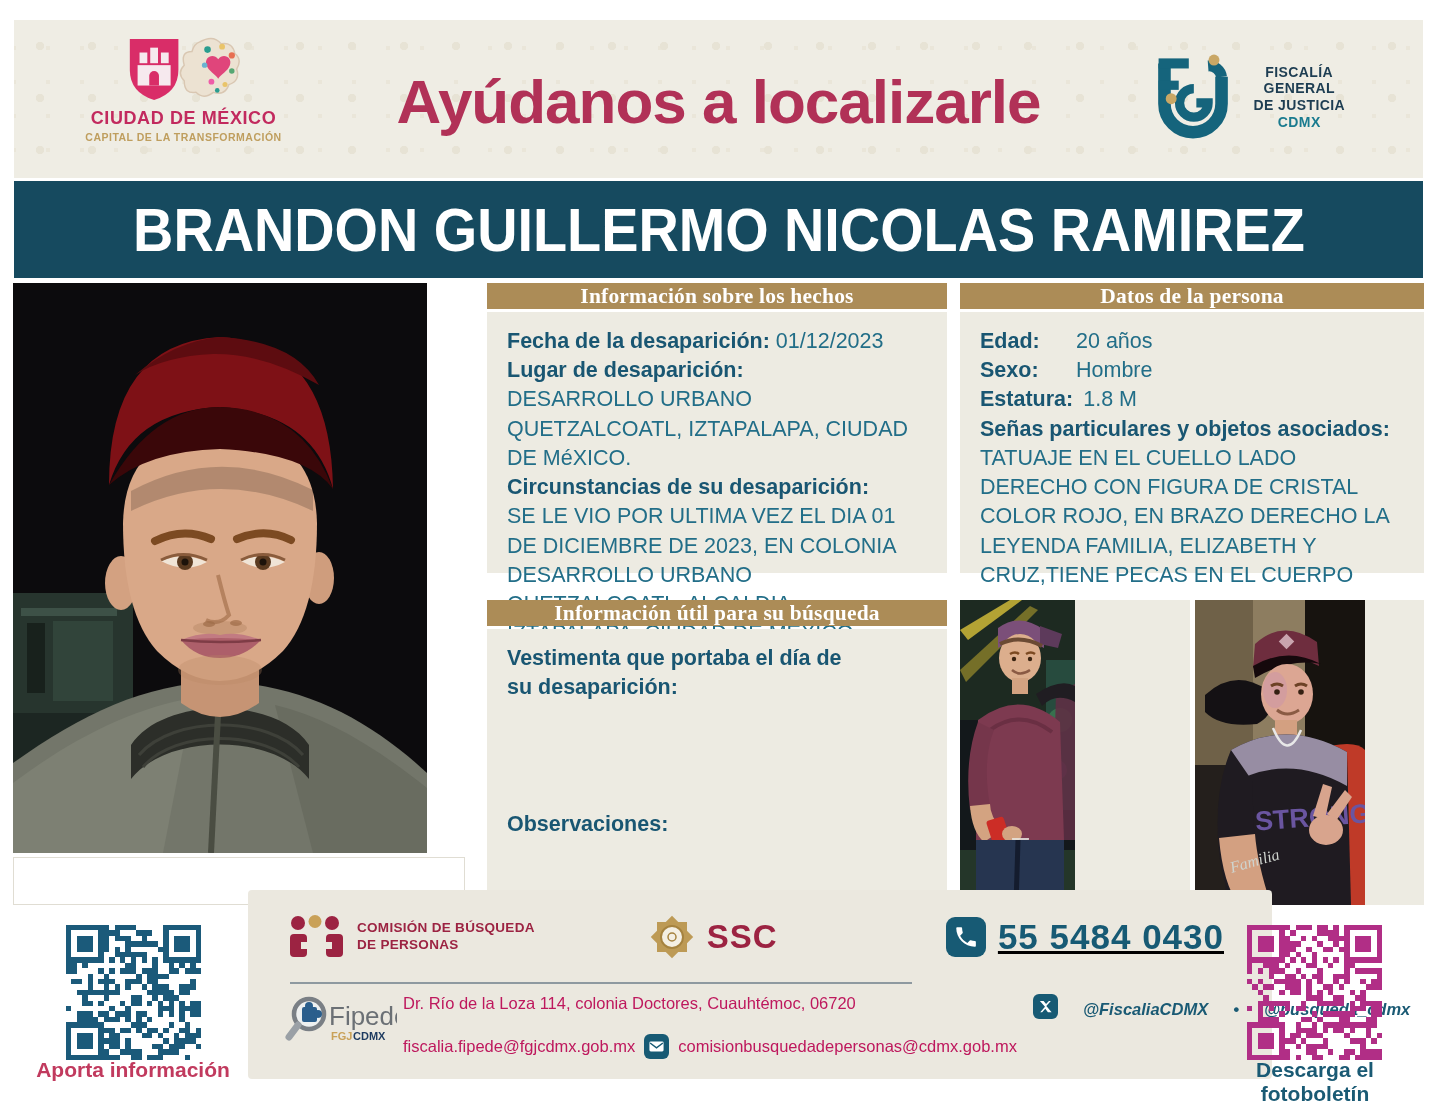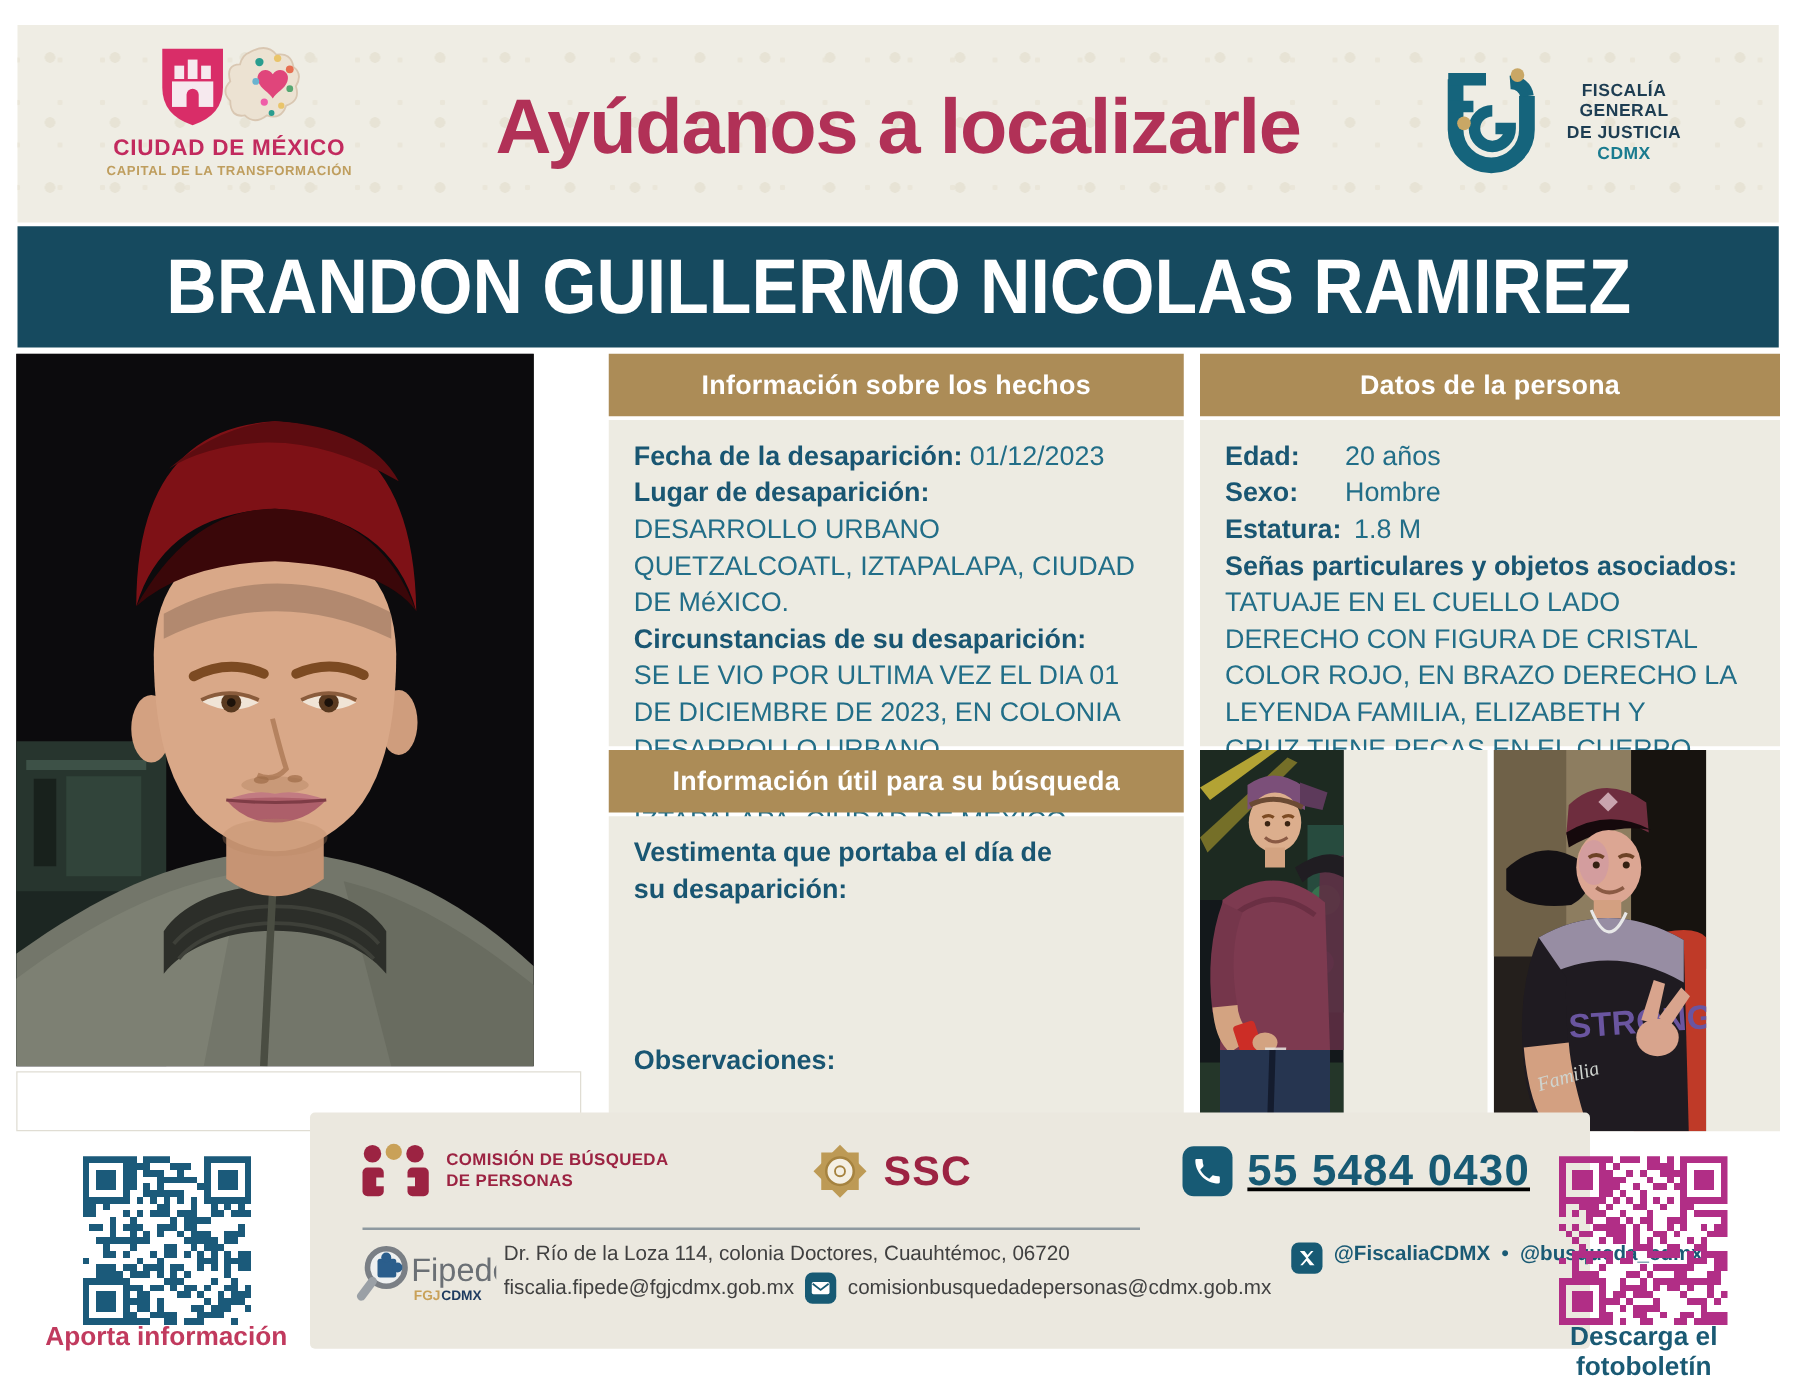"Información sobre los hechos" .sec-hdr { font-family: none -> Liberation Serif, serif; height: 50px -> 26px }
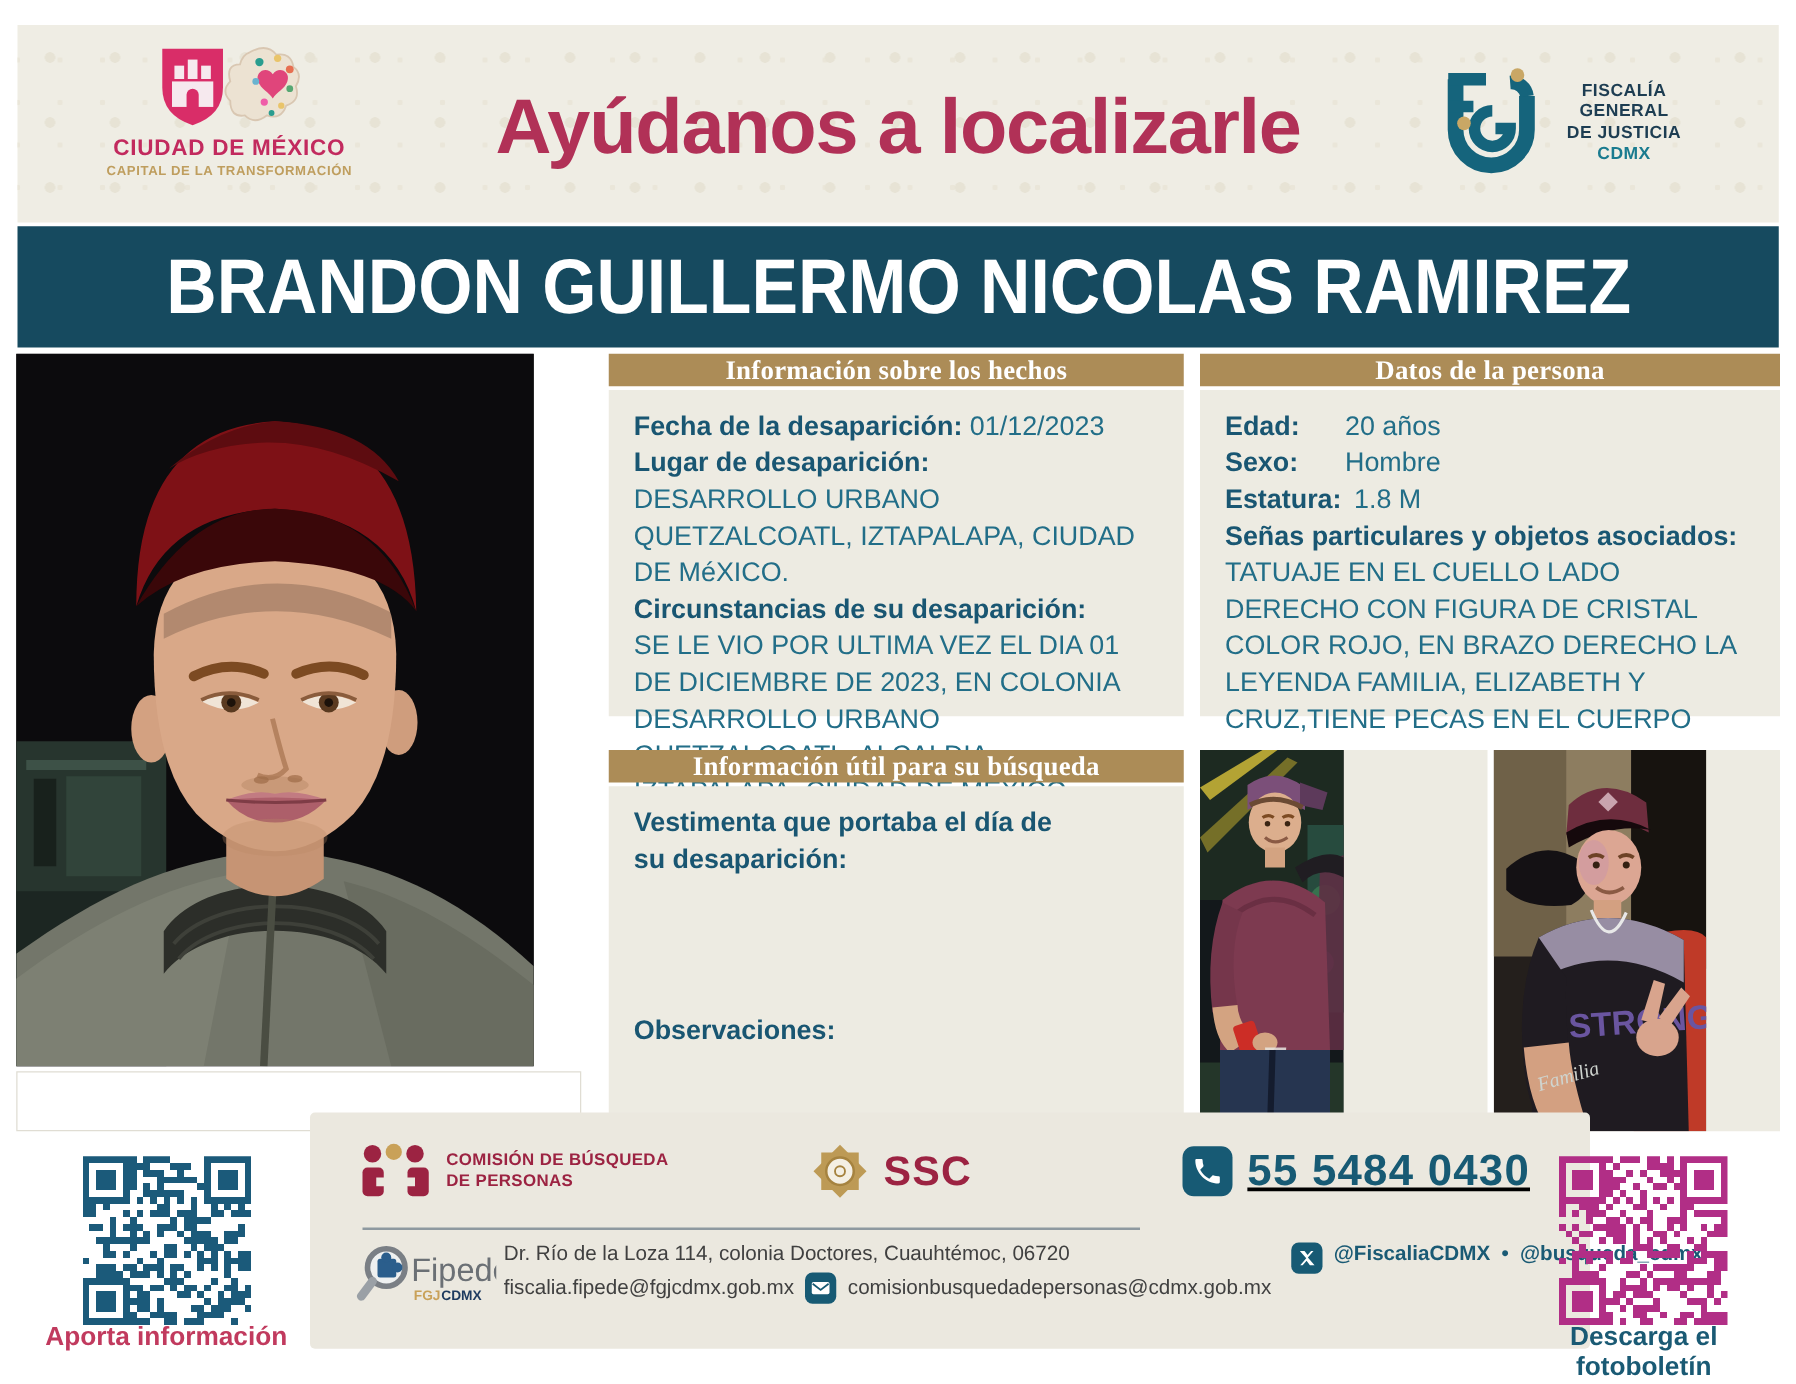"Dr. Río de la Loza" .contact { color: #404040 -> #be185d; gap: 5px -> 21px }
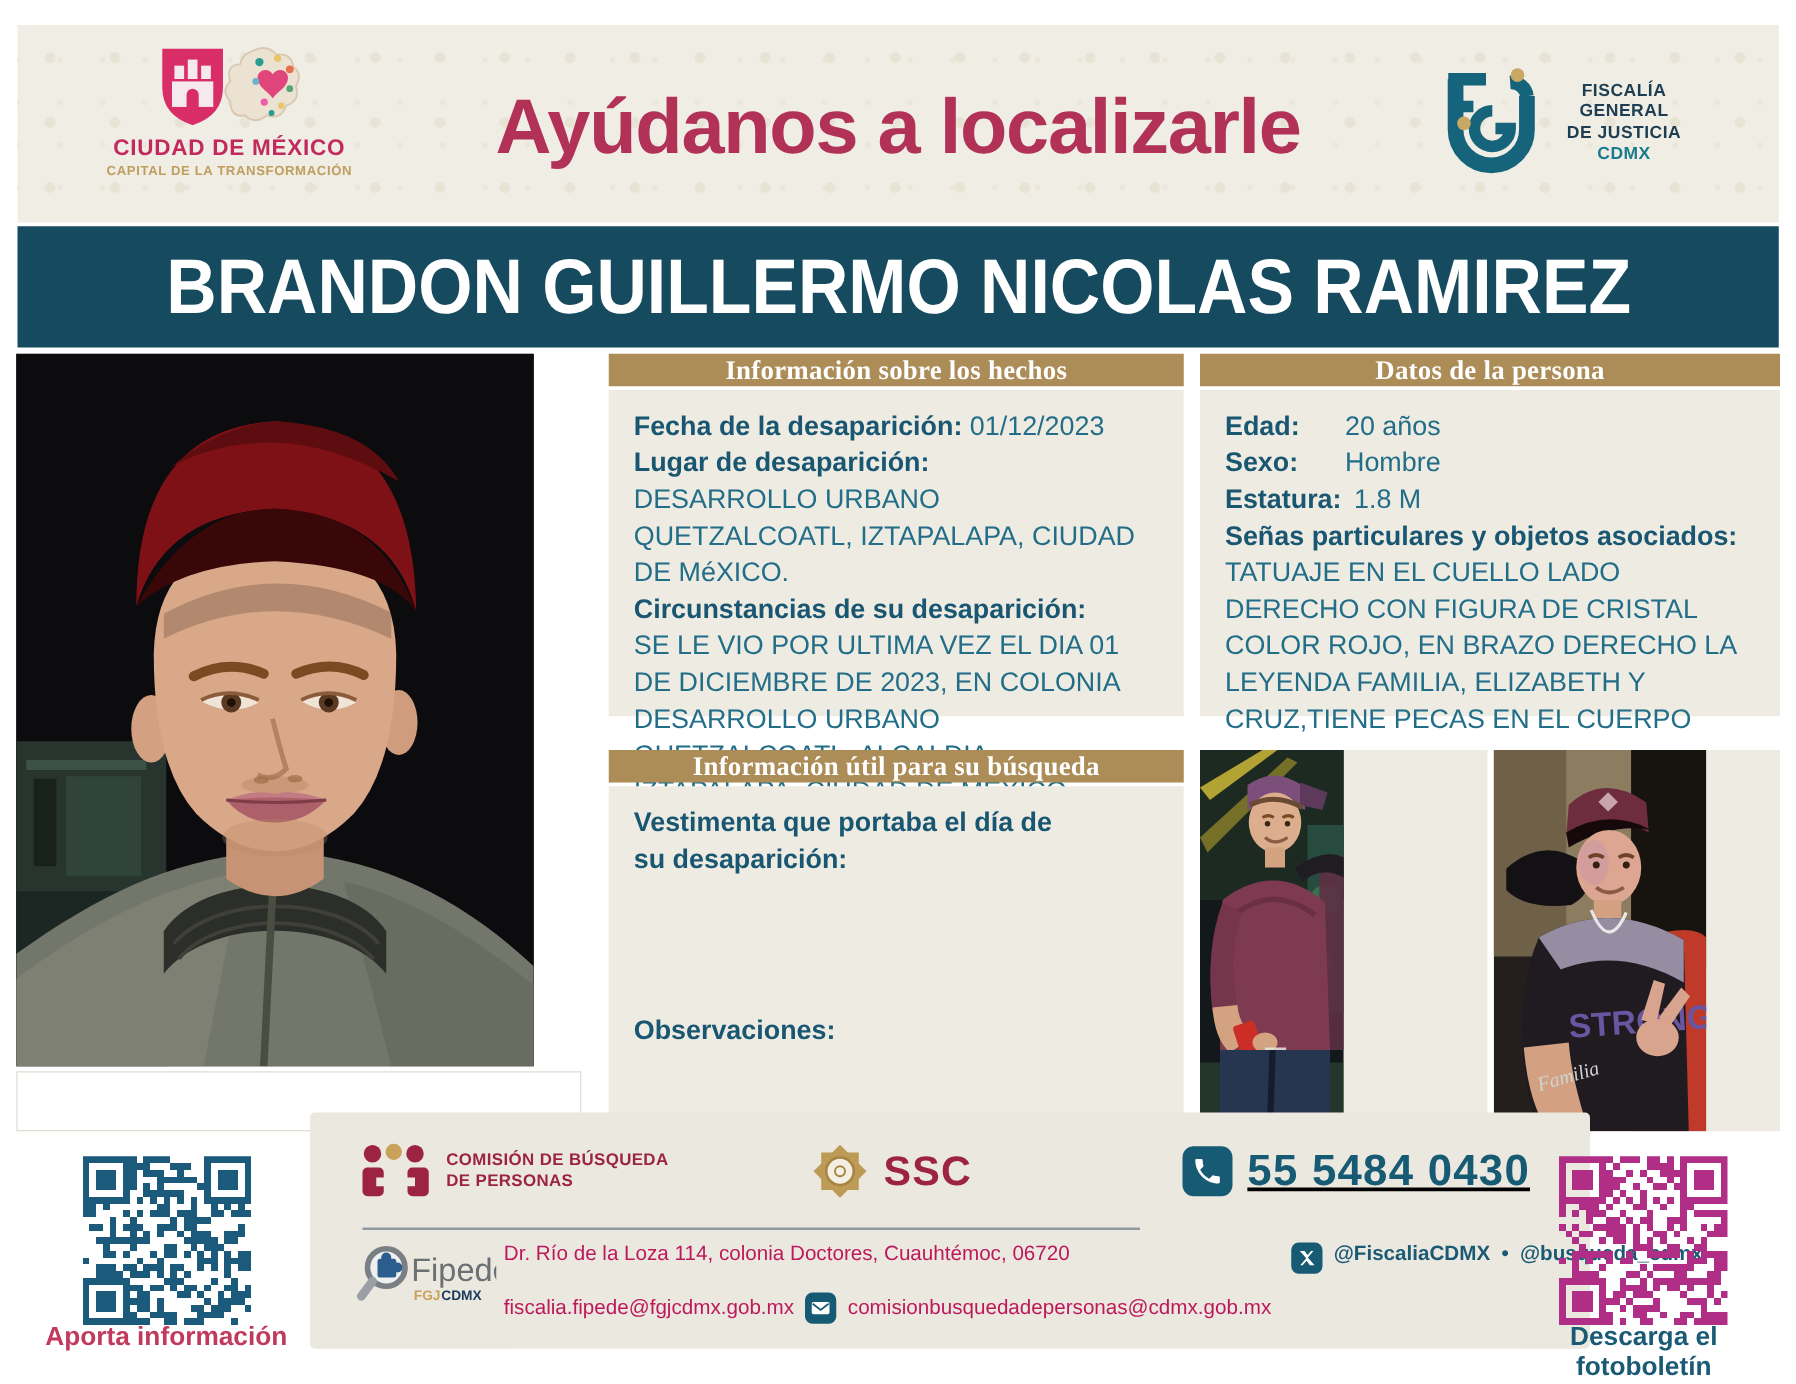"@FiscaliaCDMX" .social-line { align-items: flex-start -> flex-end; font-style: none -> italic; gap: 9px -> 25px }
